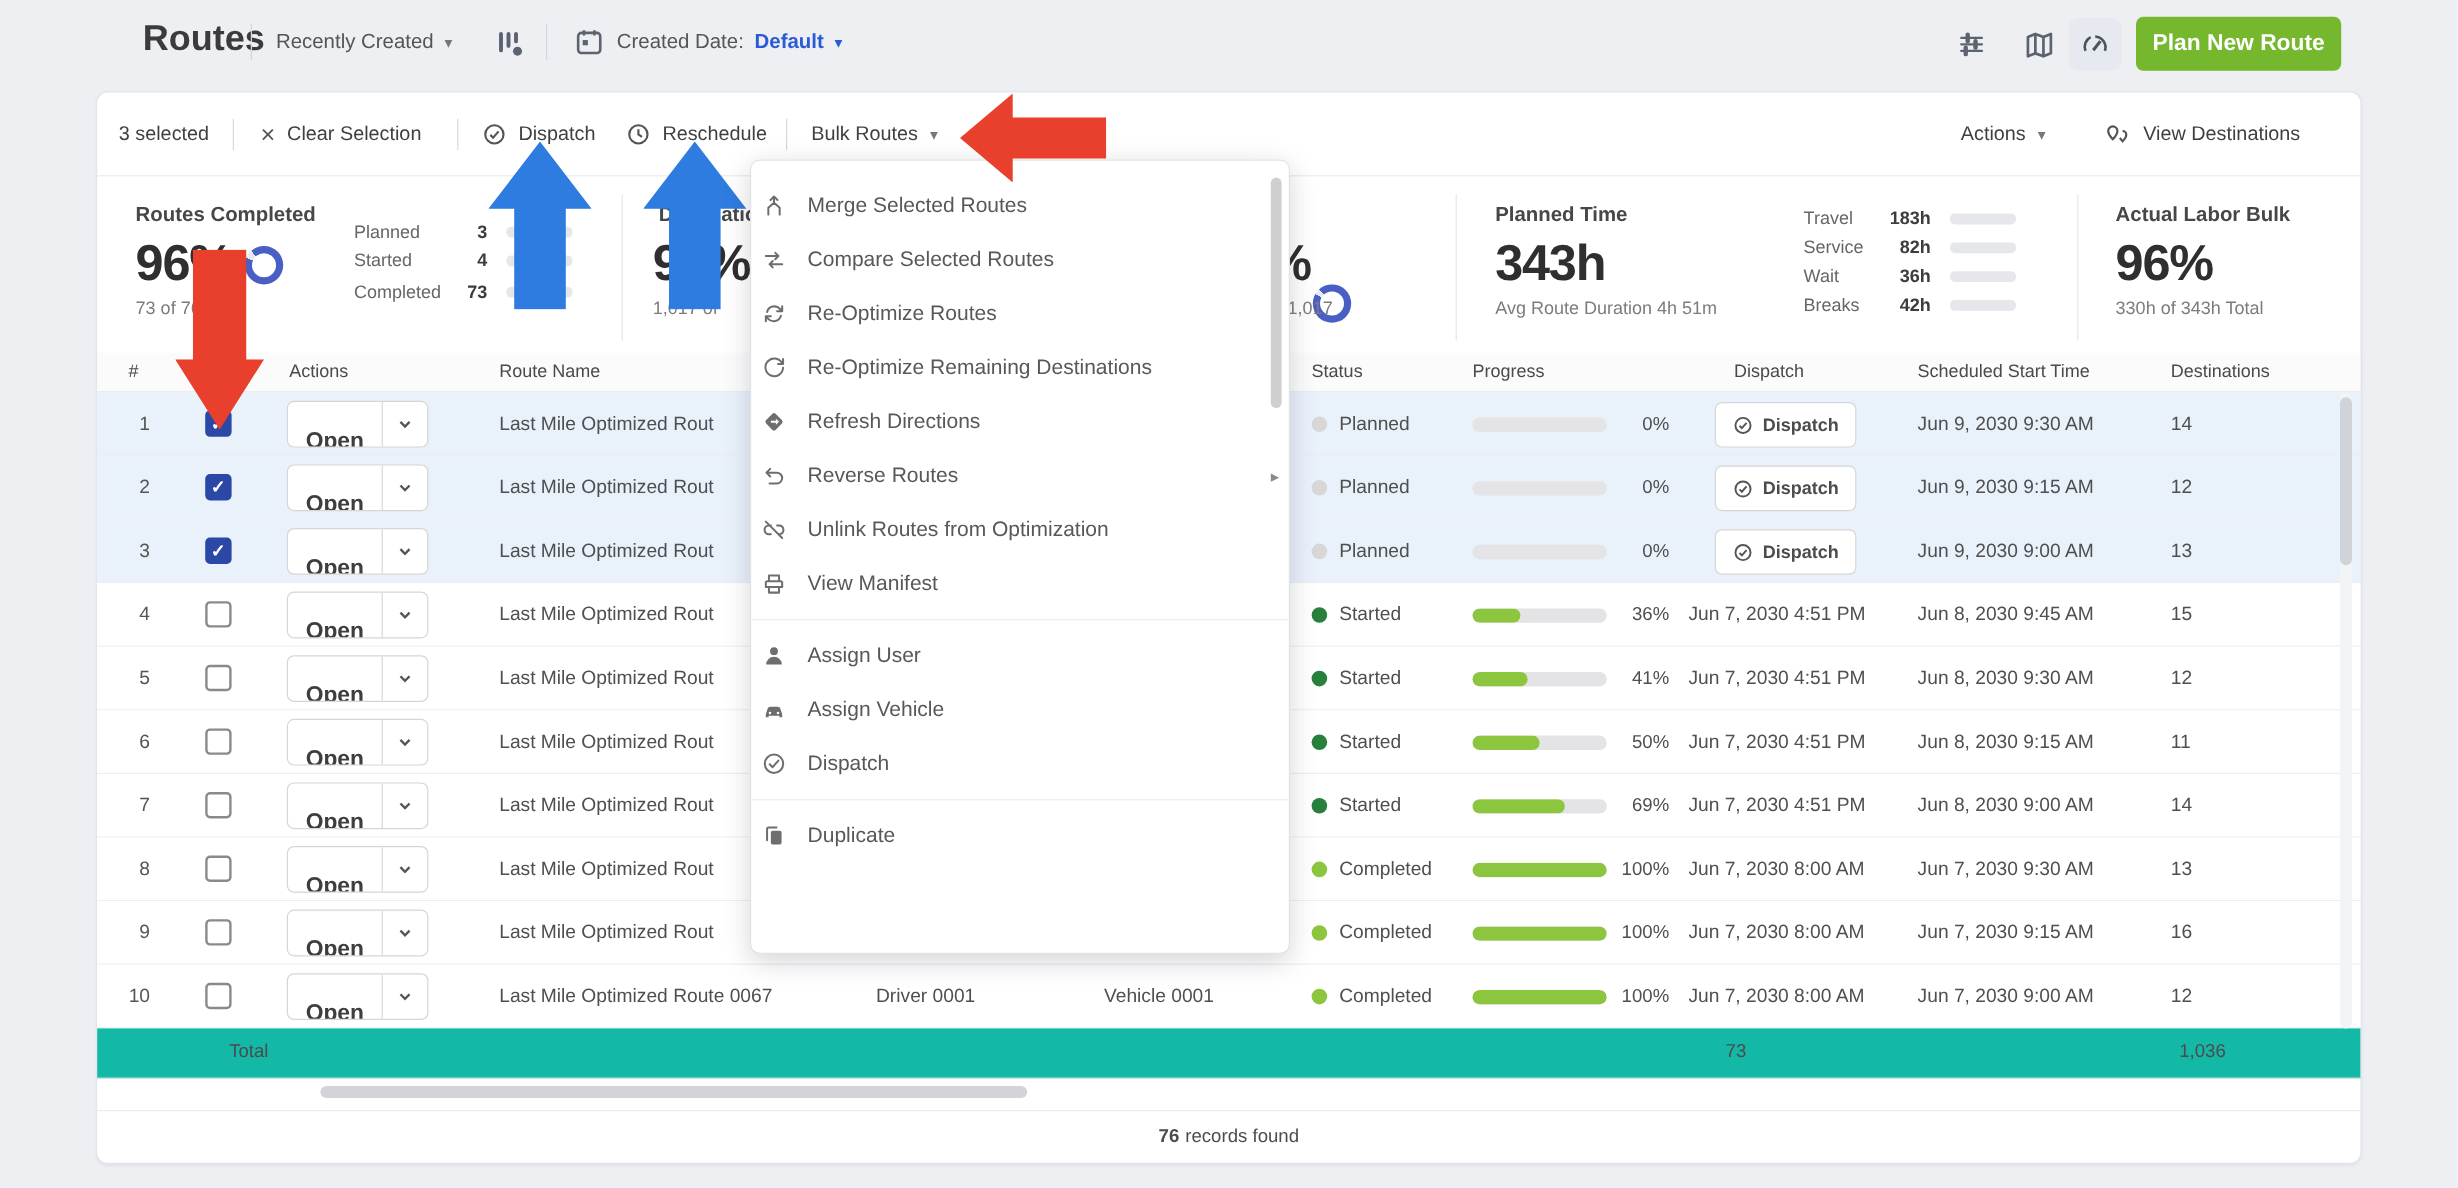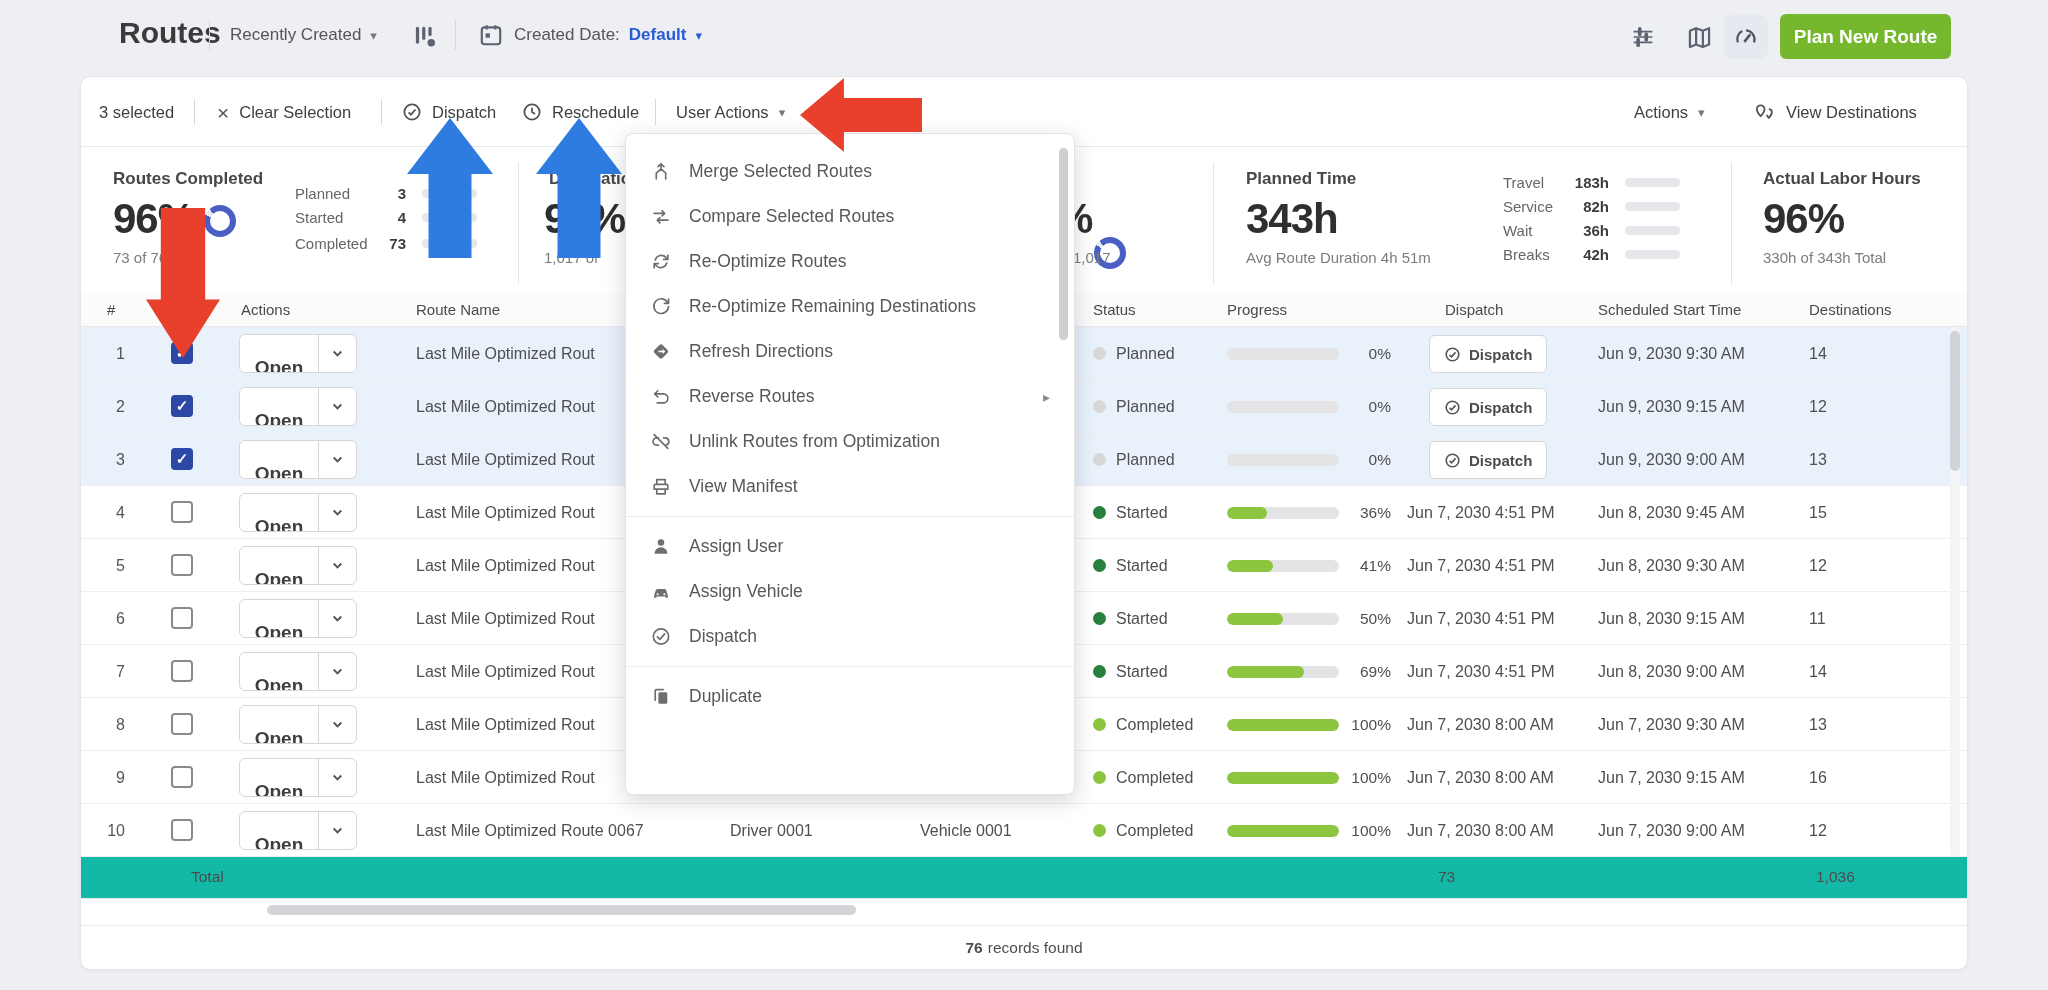"User Actions" span { text: User Actions -> Bulk Routes }
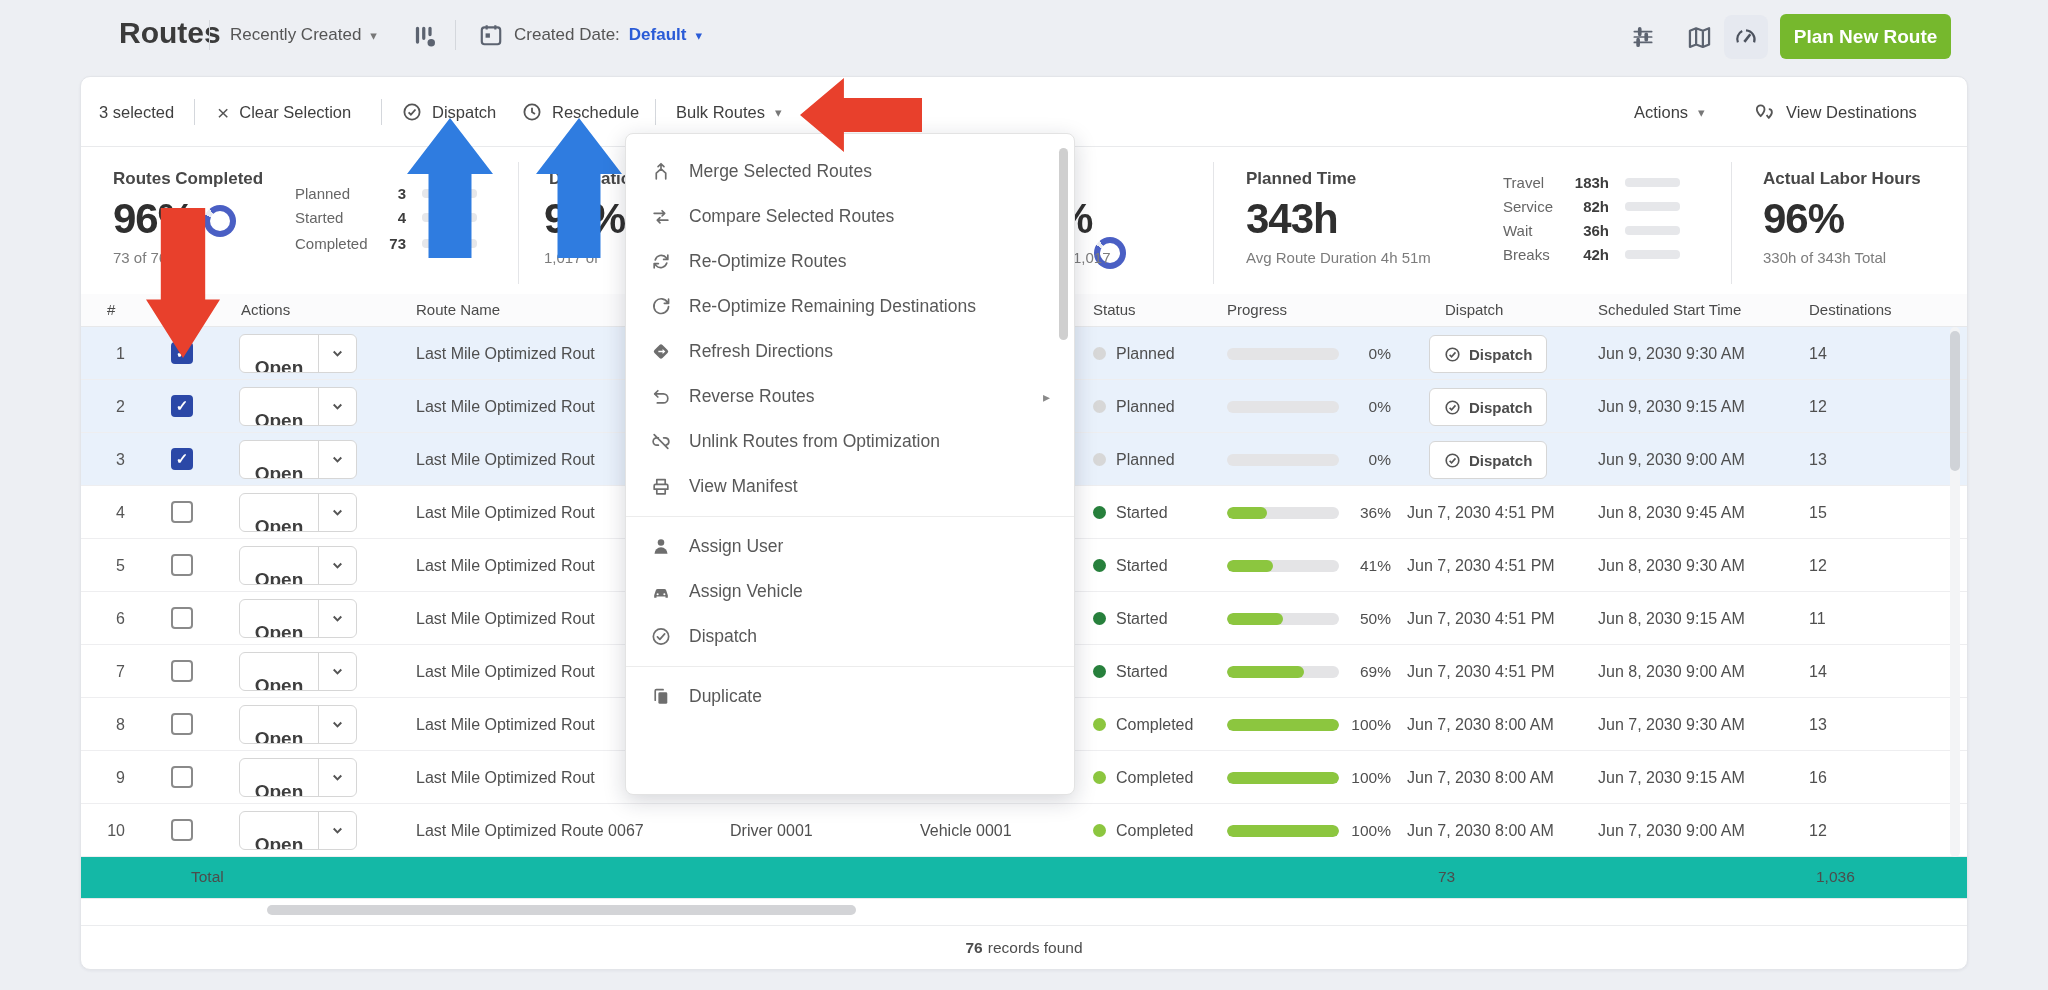"Merge Selected Routes" .mi { padding: 0 24px -> 0 8px }
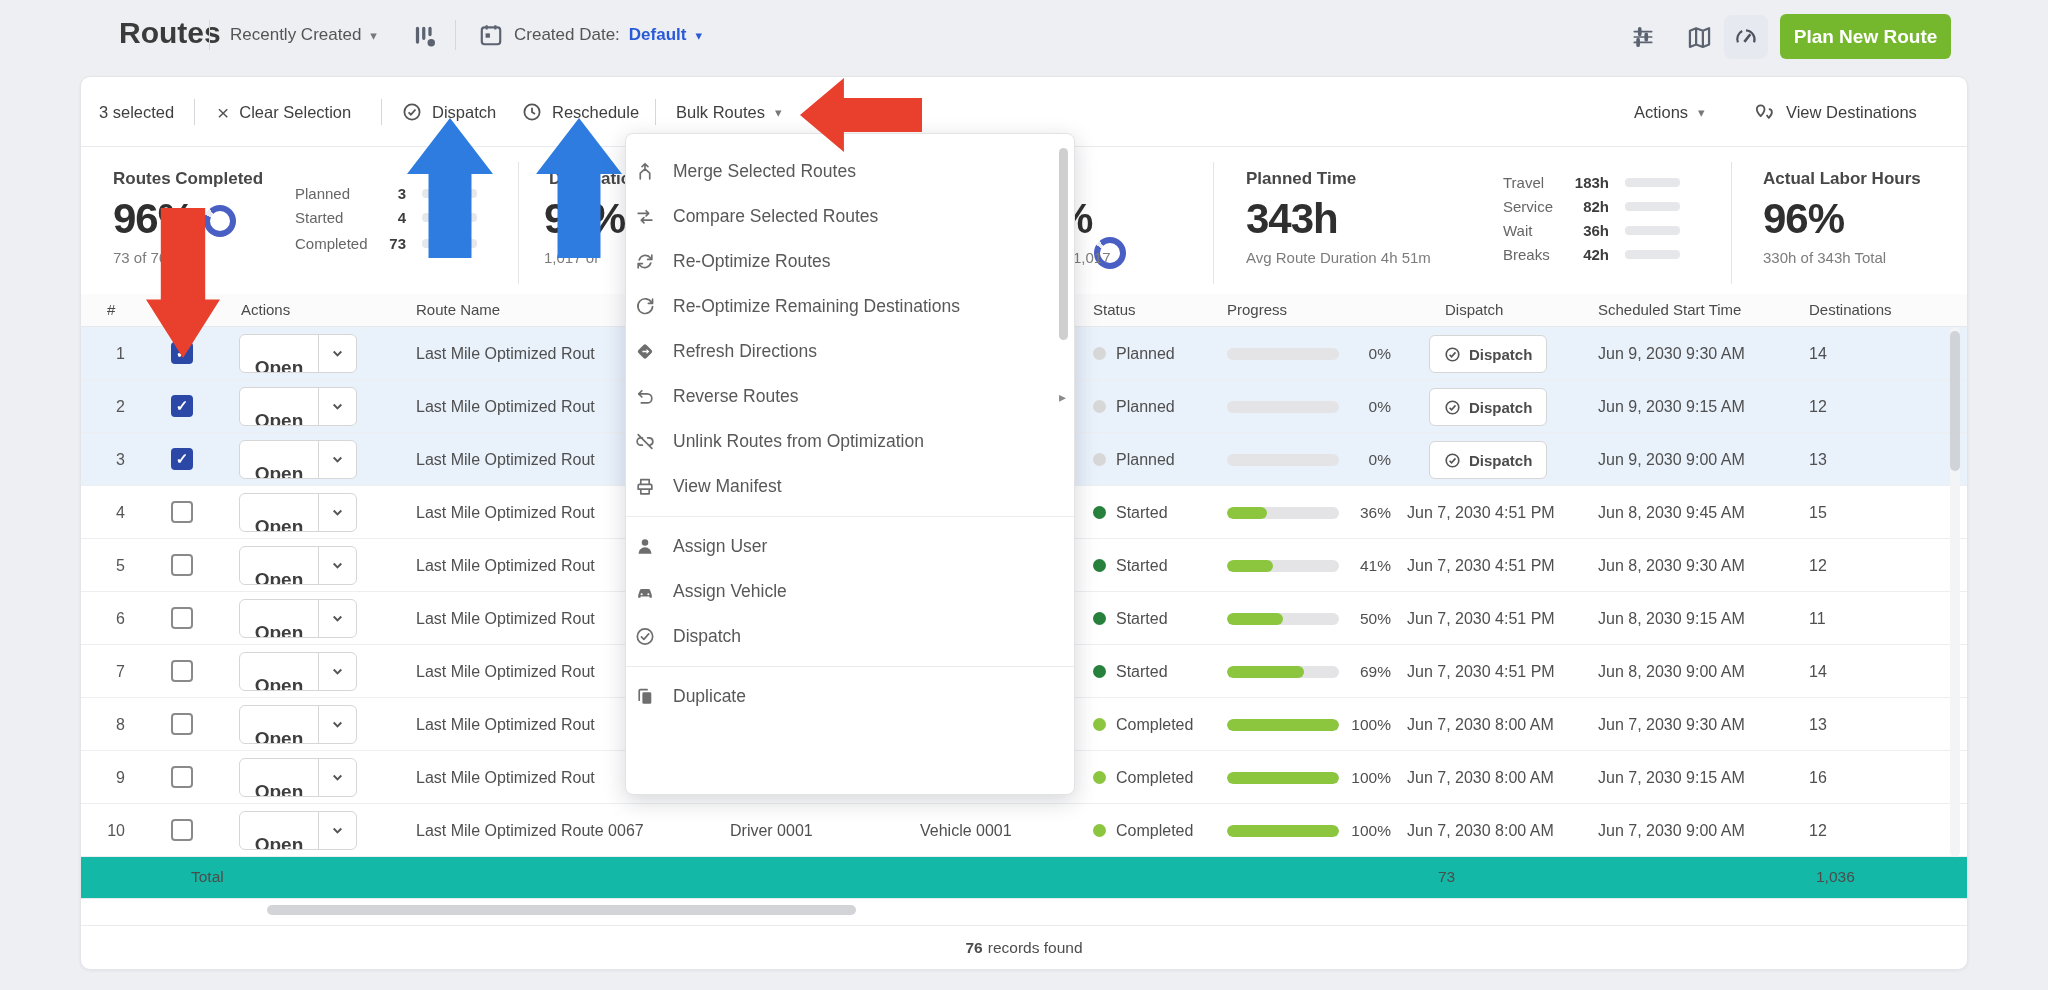"Actual Labor Hours" div.abs { text: Hours -> Bulk }
